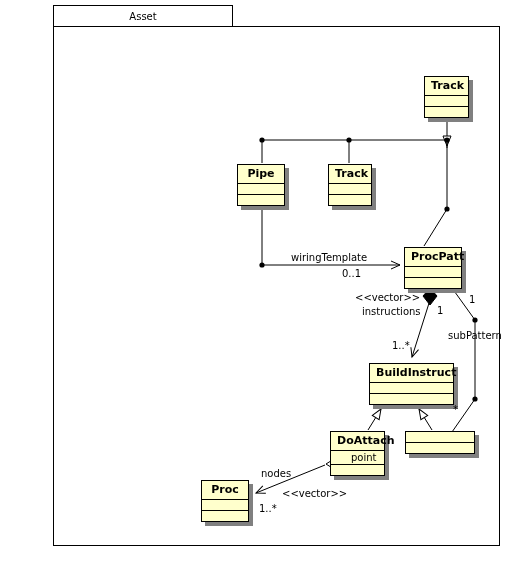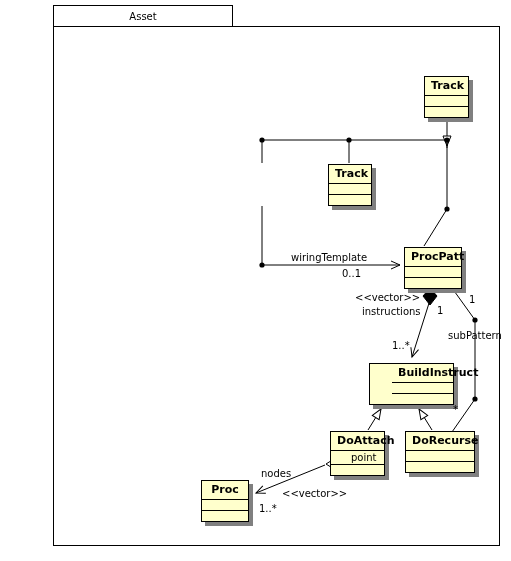"Pipe" div.node { html: none -> <div> <div>Pipe</div> <div></div> <div></div> </div> }
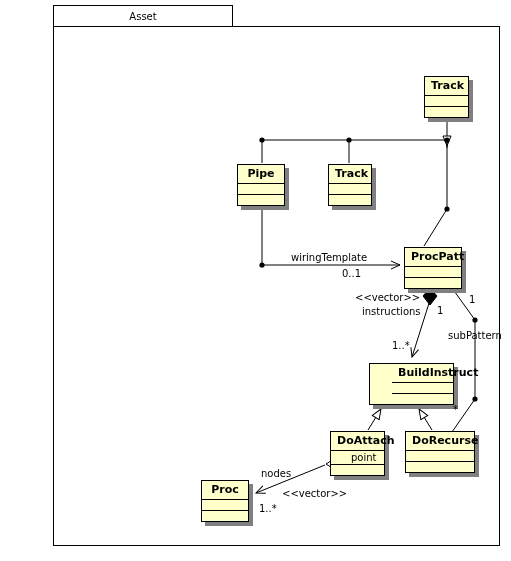"BuildInstruct" div.node { padding-left: 22px -> none }
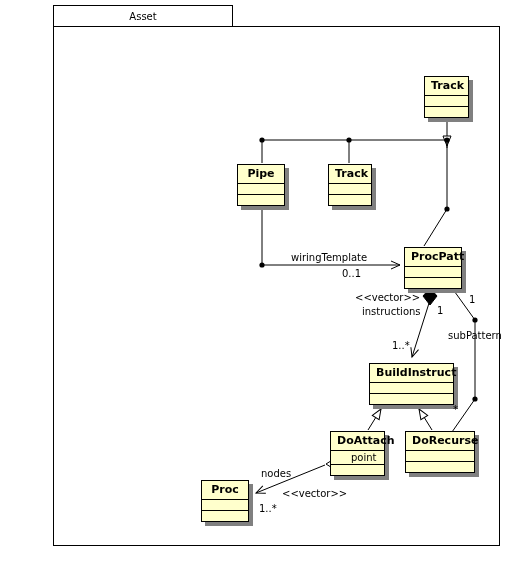"DoRecurse" div.title { html: <div>DoRecurse</div> -> none }
